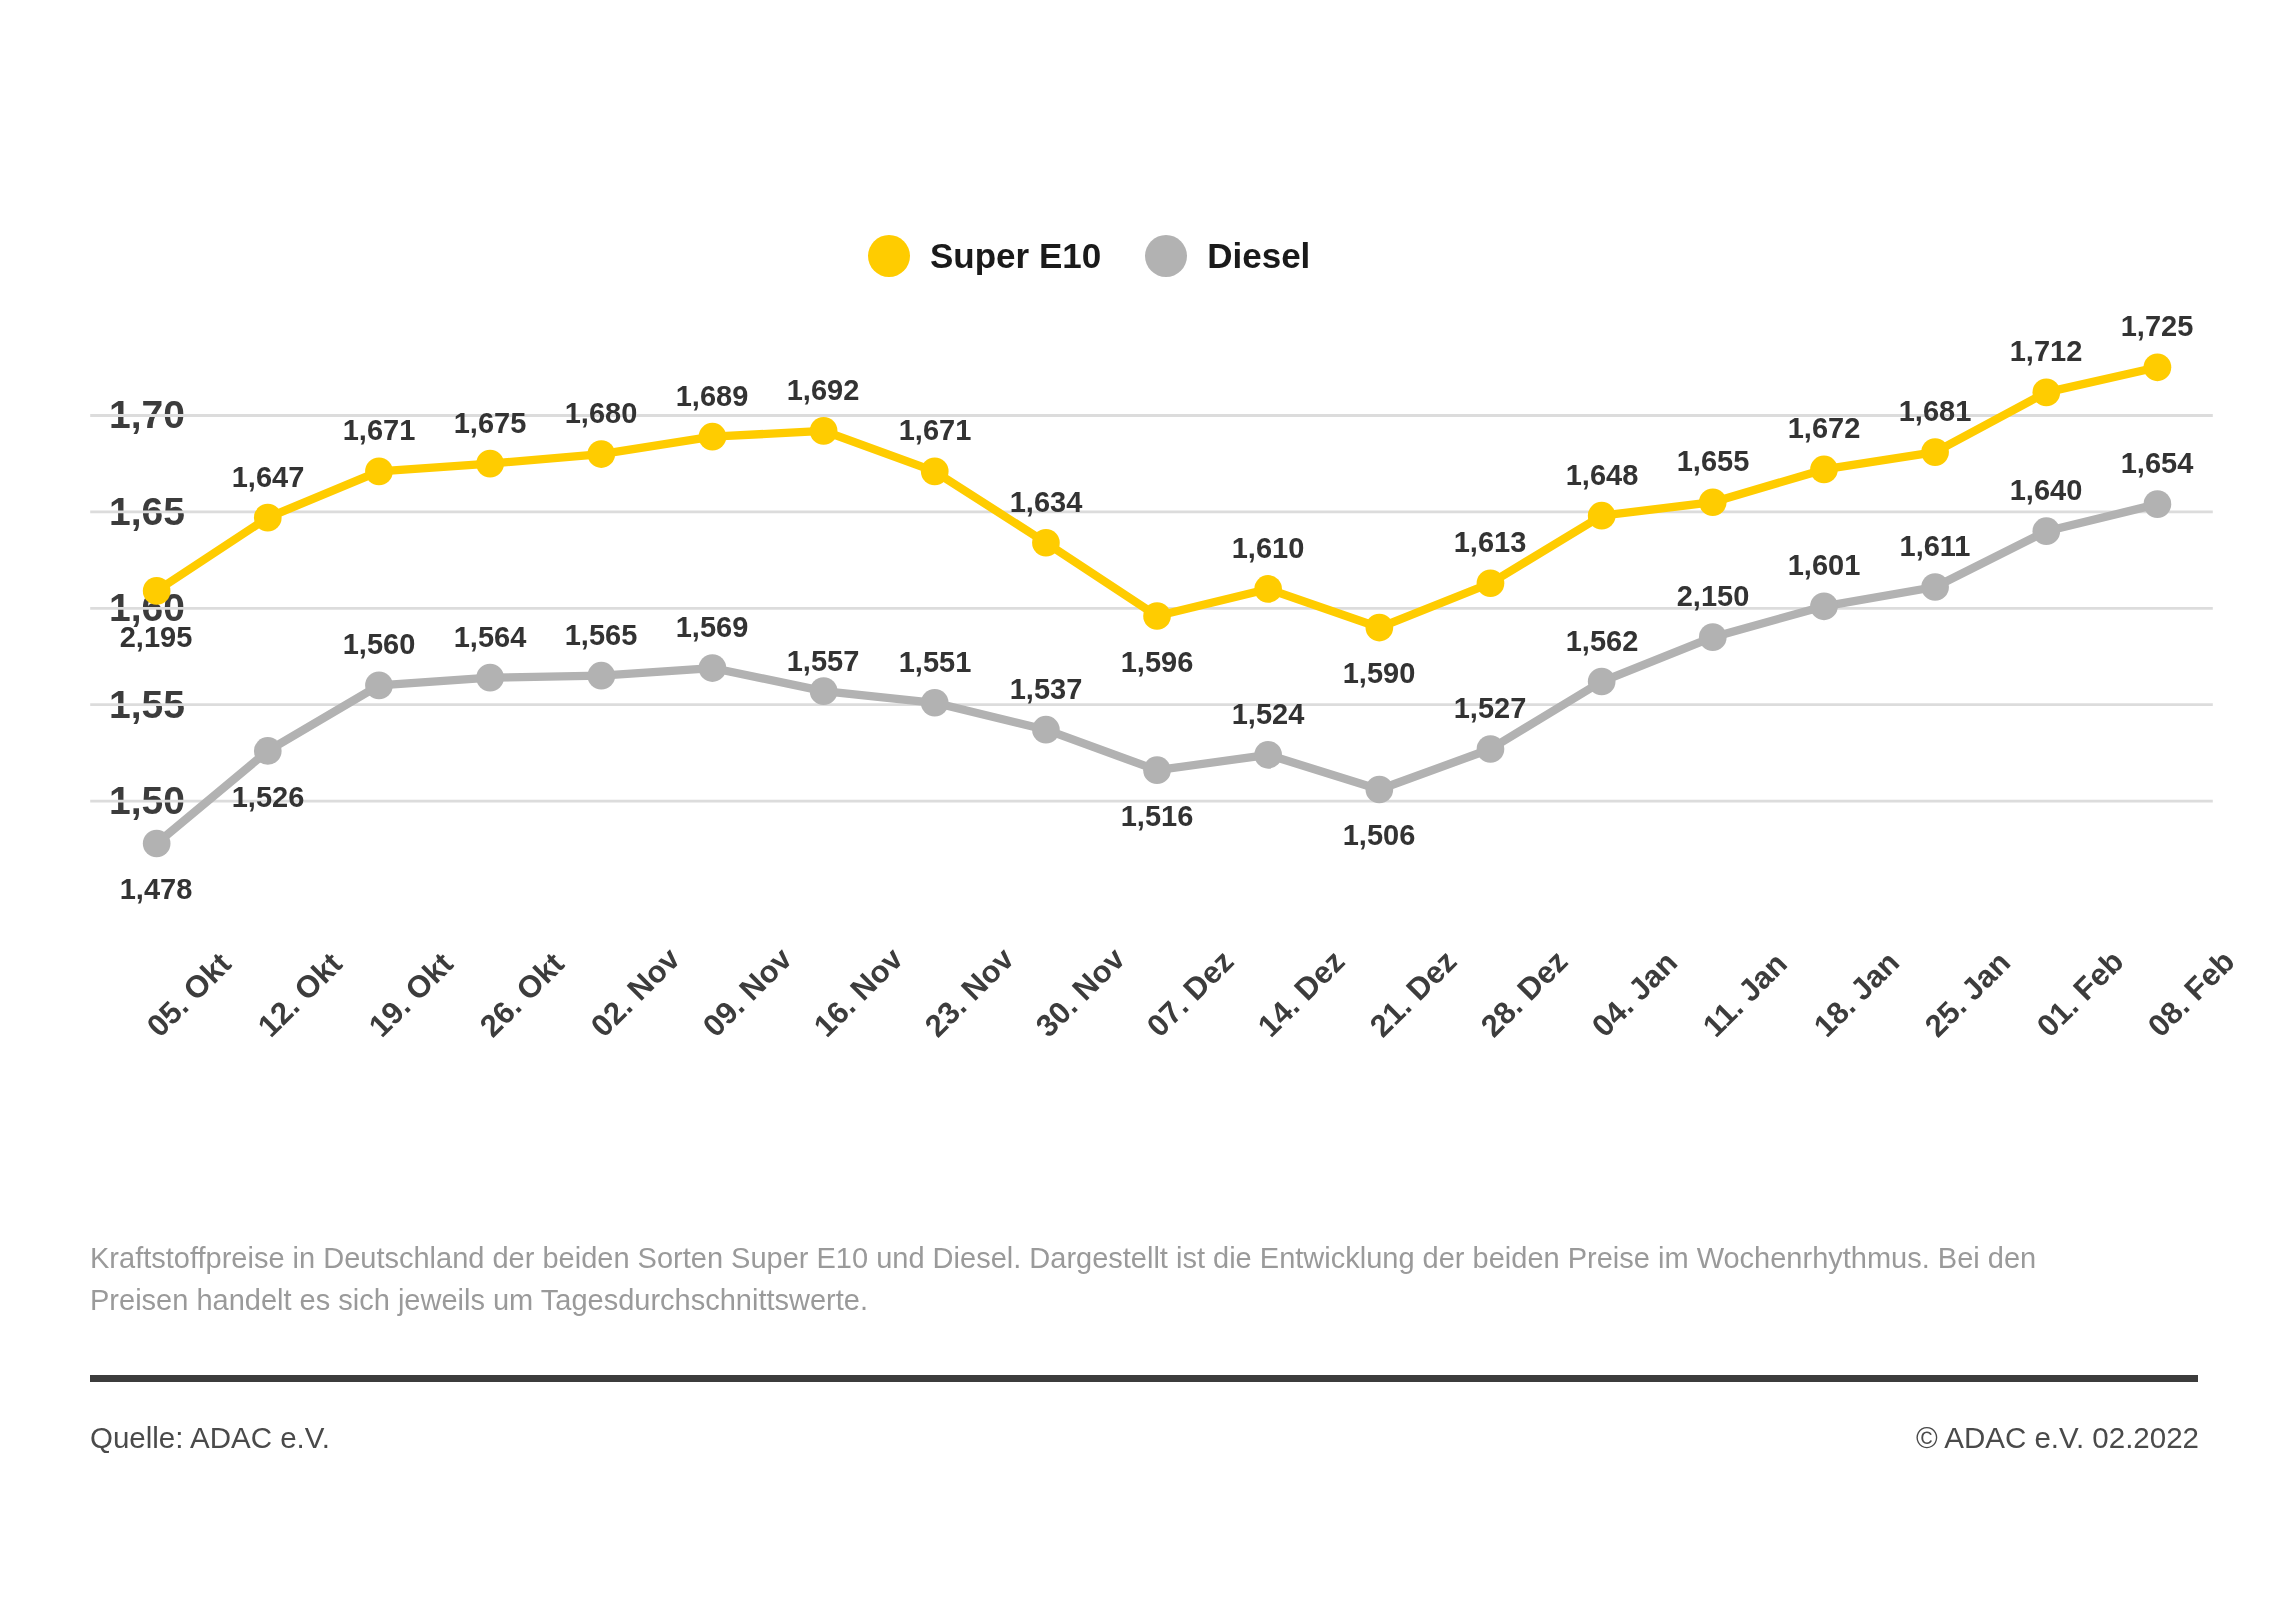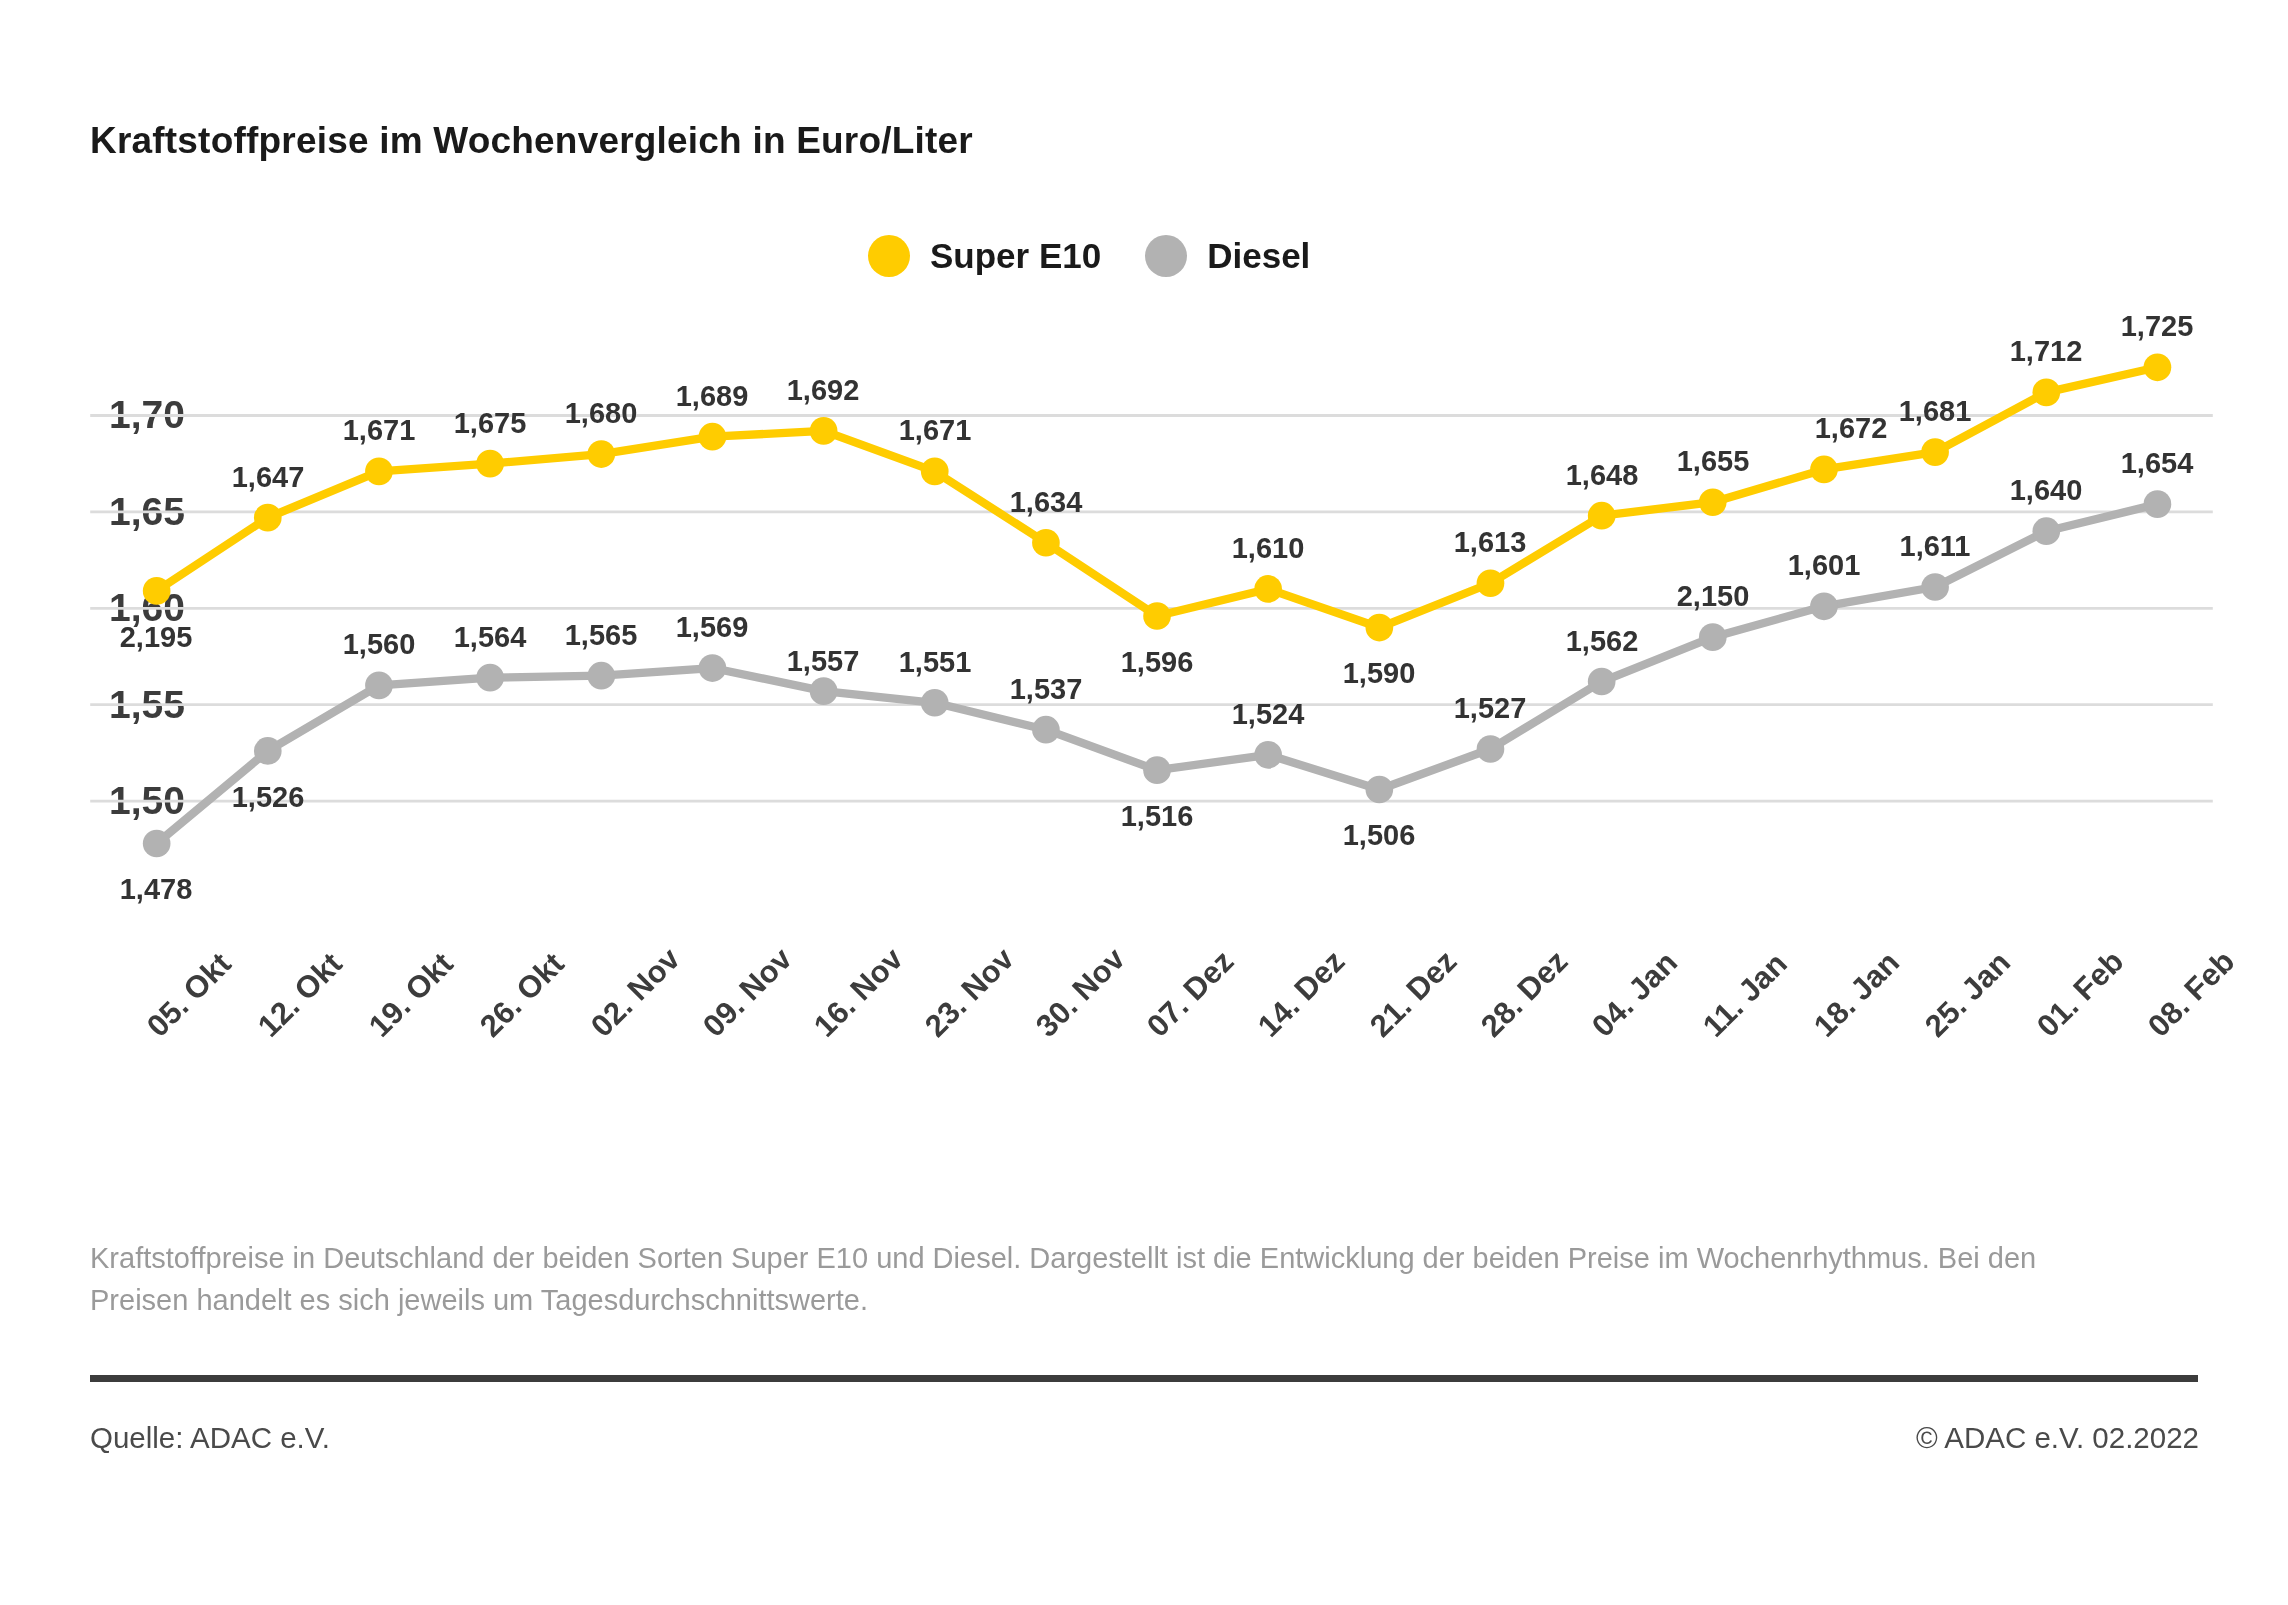"Kraftstoffpreise im Wochenvergleich in" div.chart-title { html: <div>Kraftstoffpreise im Wochenvergleich in Euro/Liter</div> -> none }
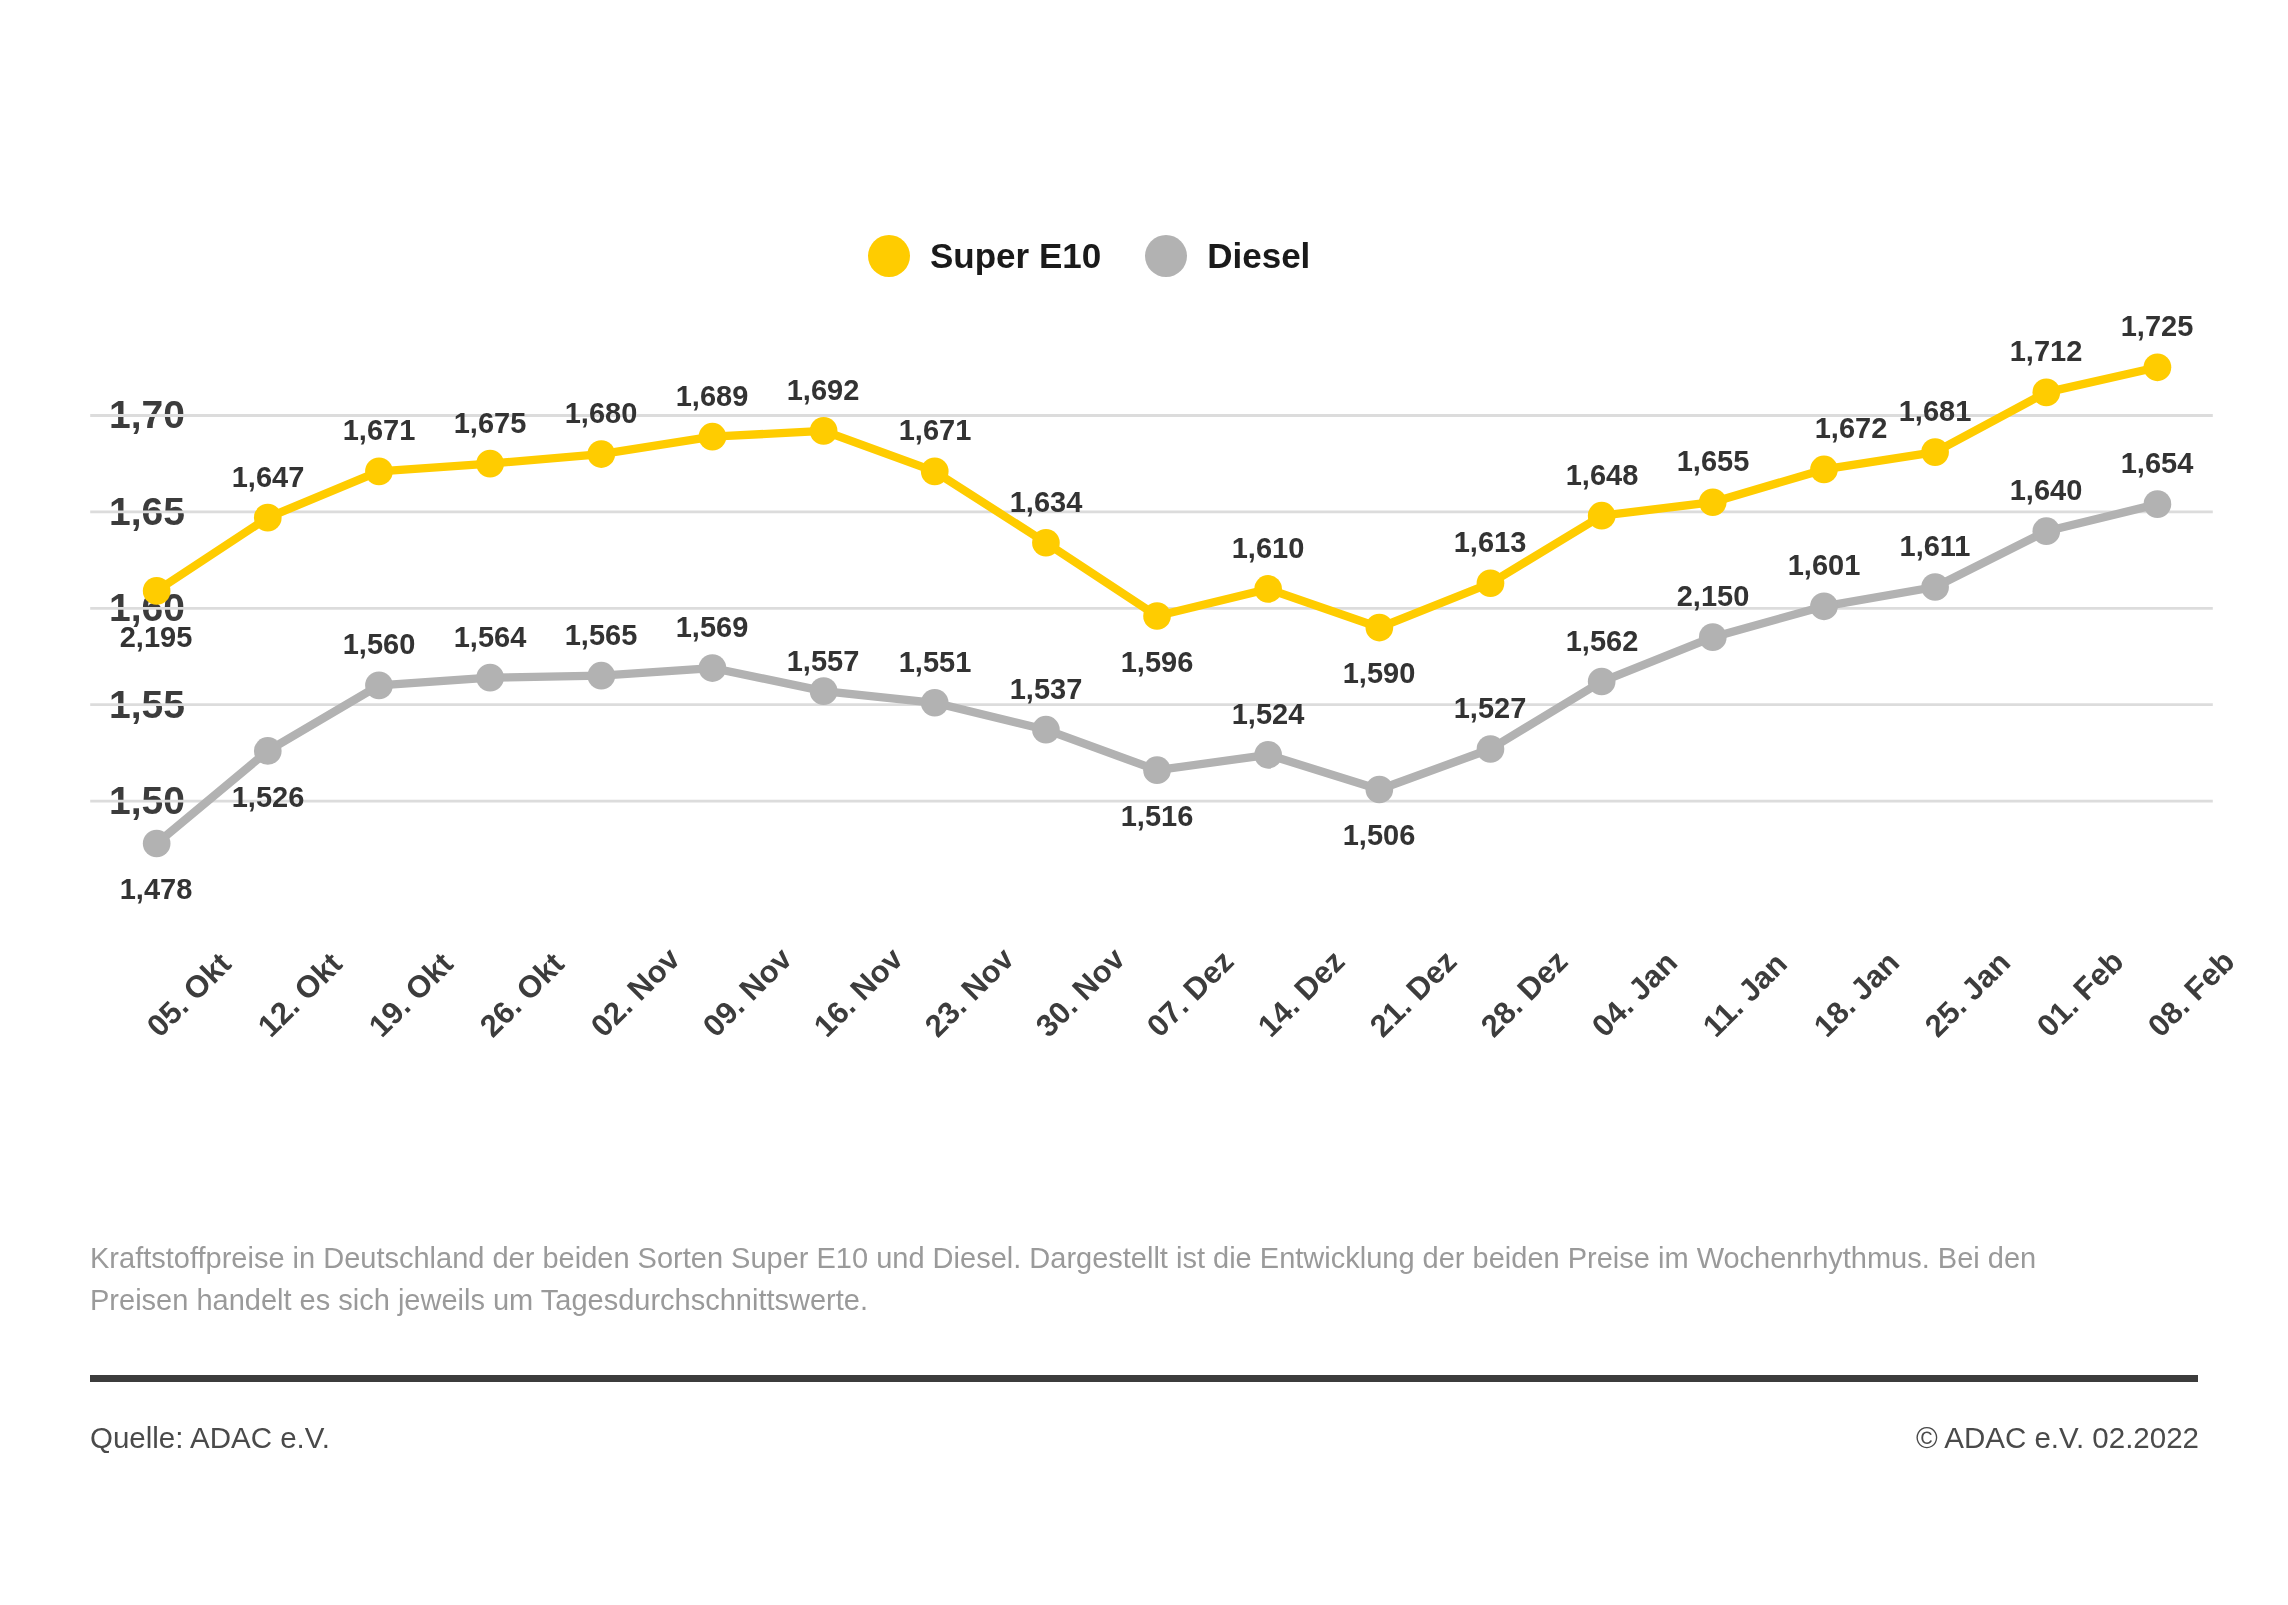"1,672" div.pointlabel { margin-left: 27px -> none }
